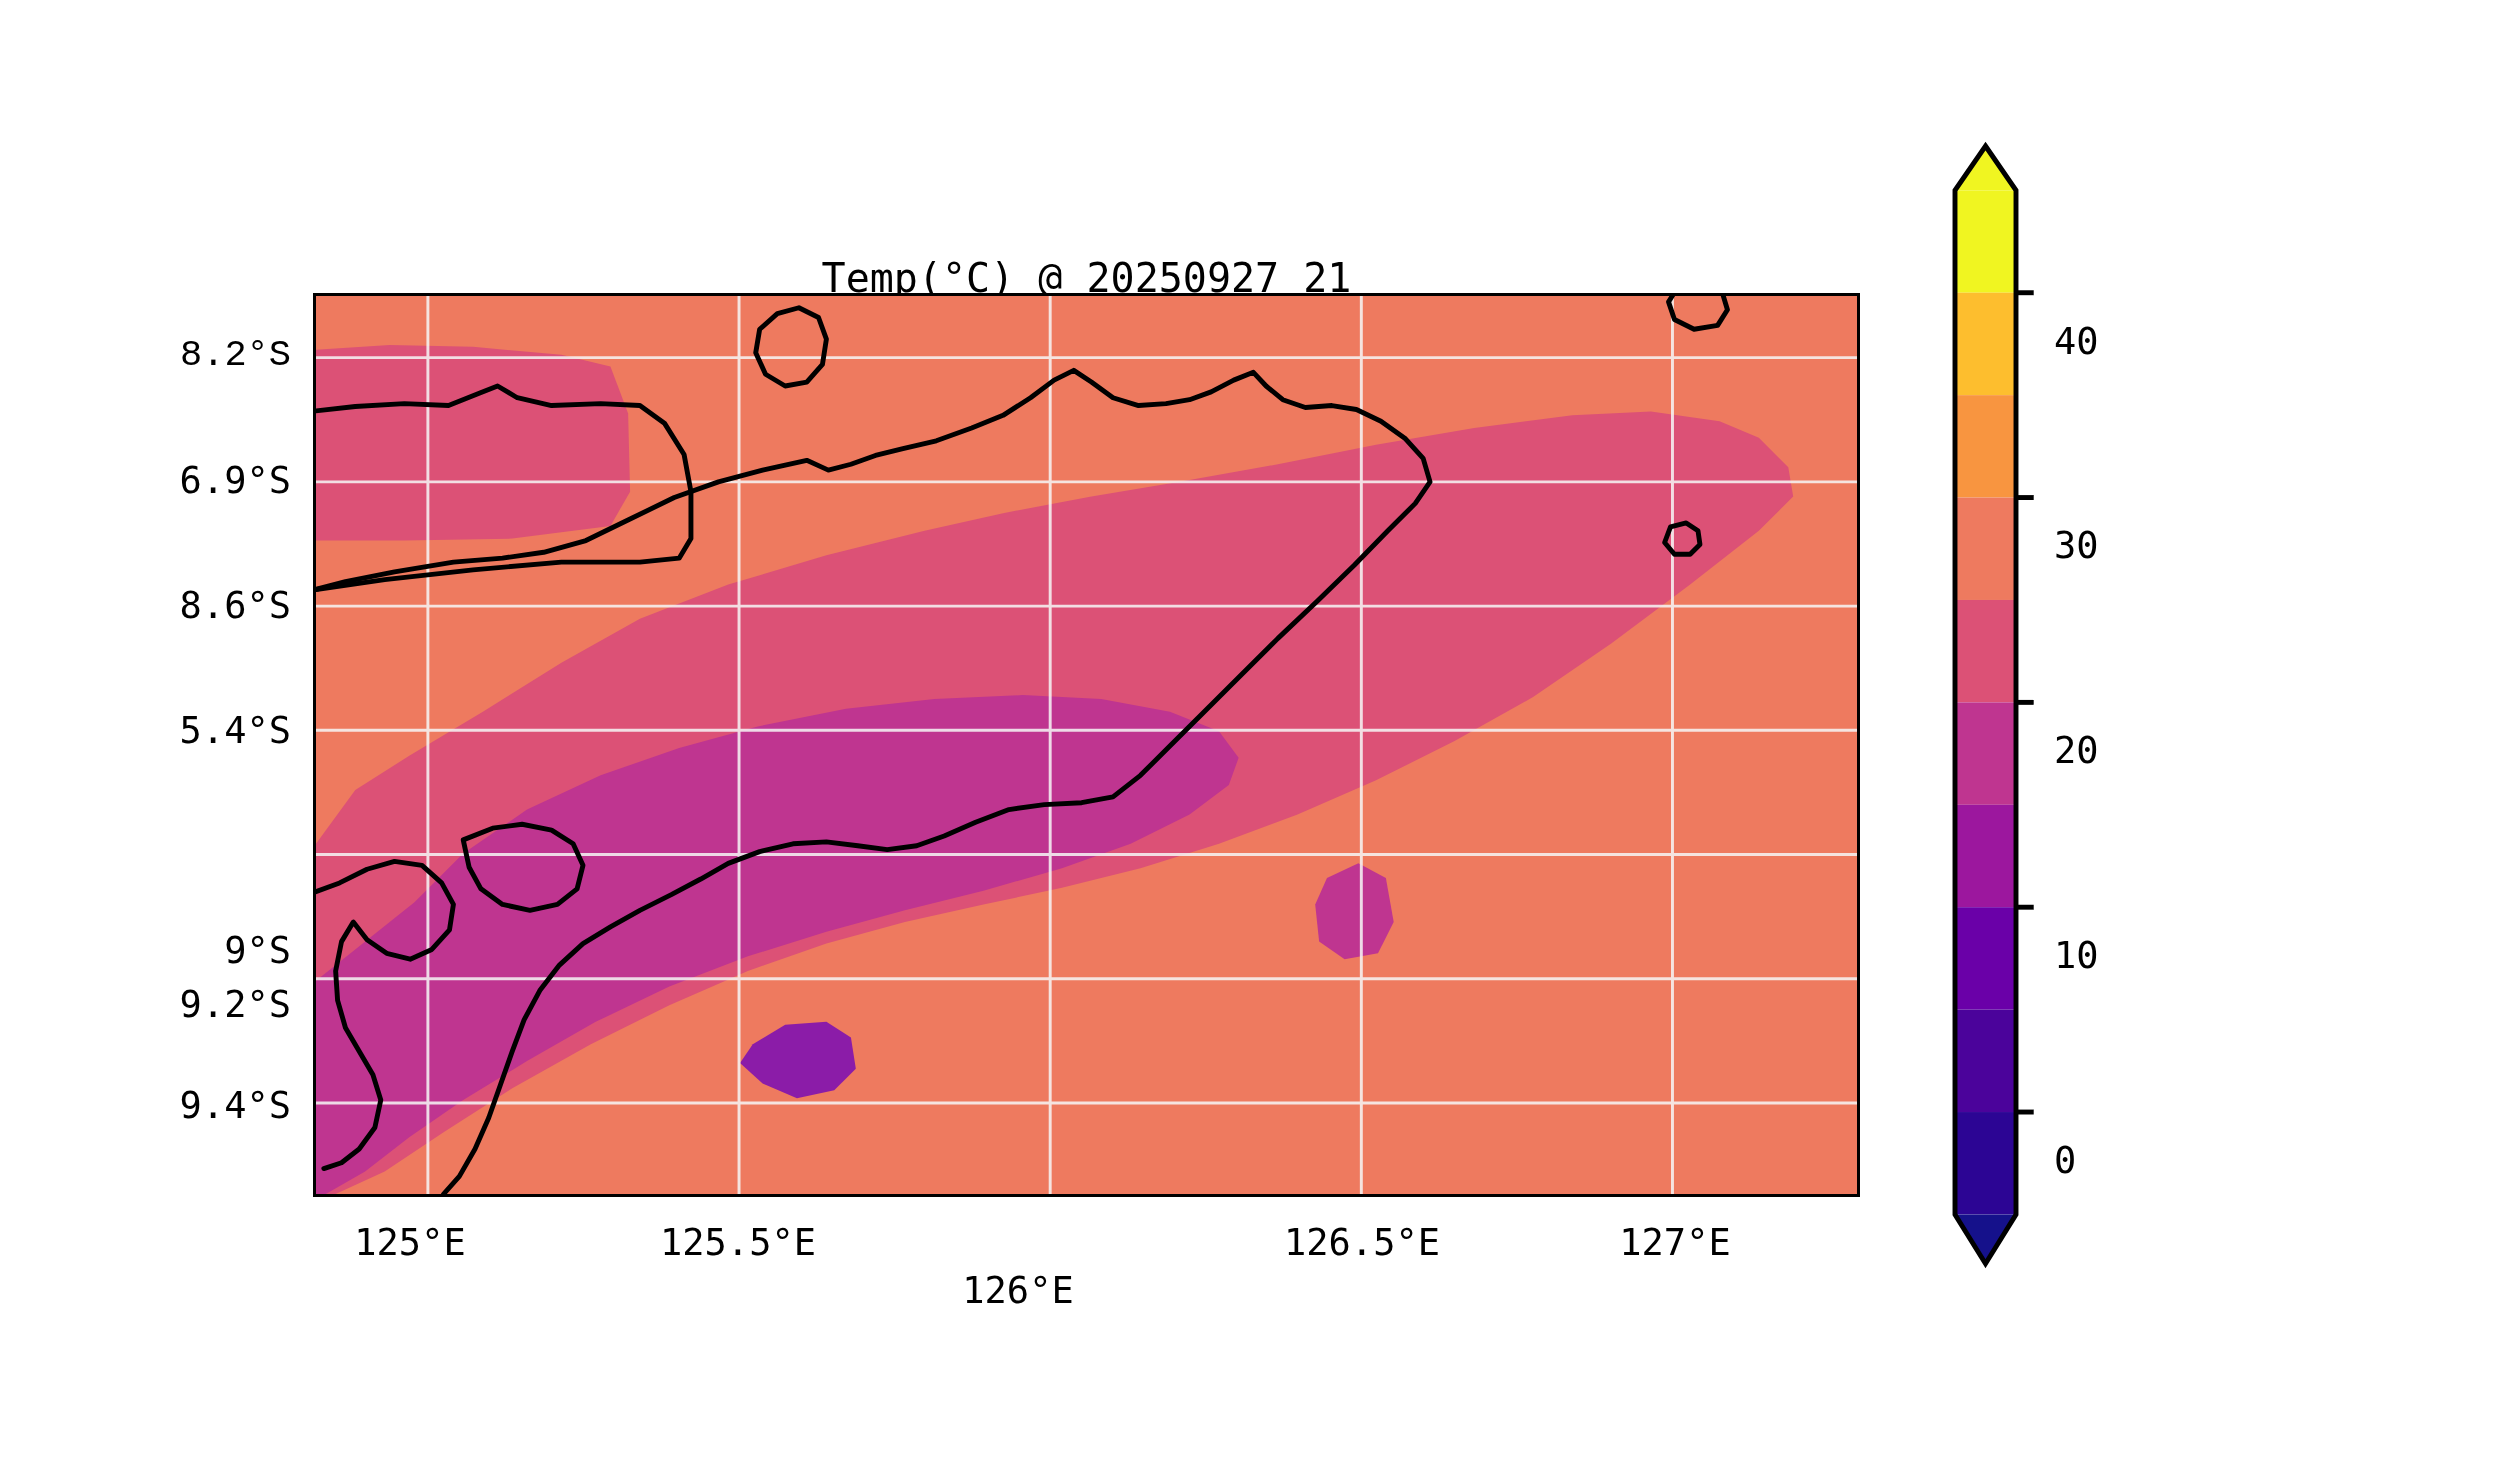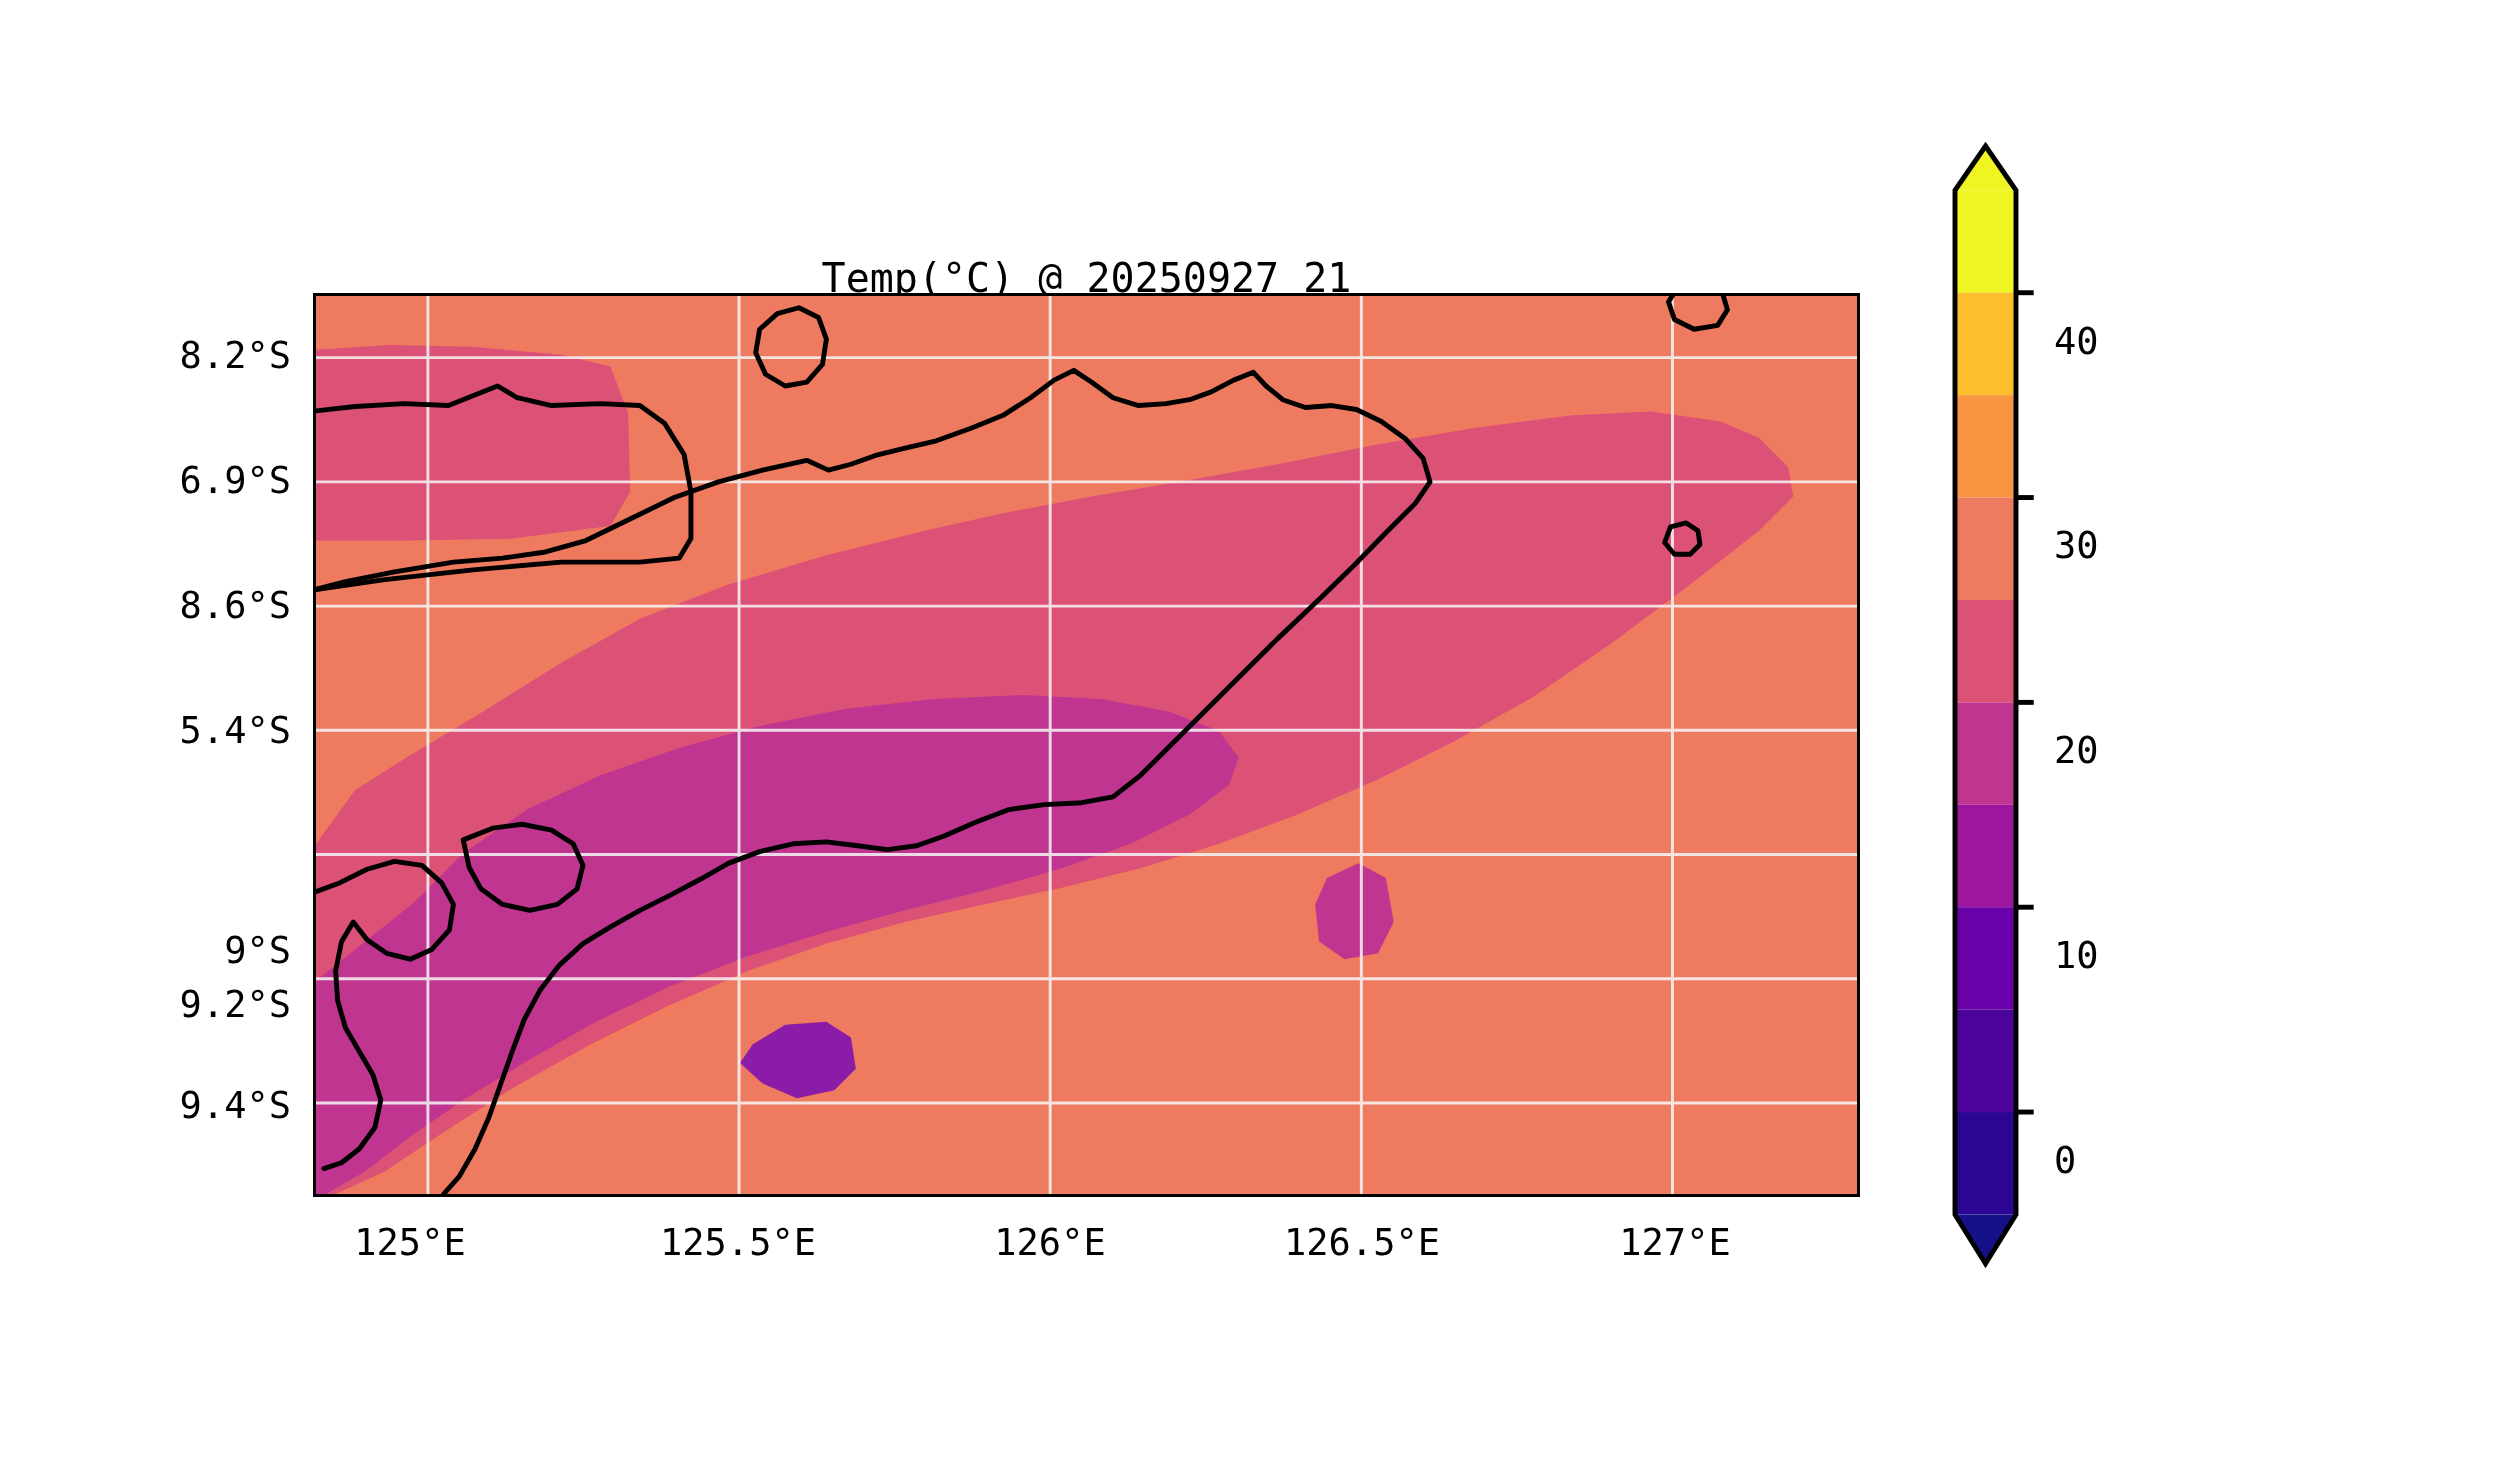"8.2°S" div.ytick { font-family: none -> Liberation Mono, monospace }
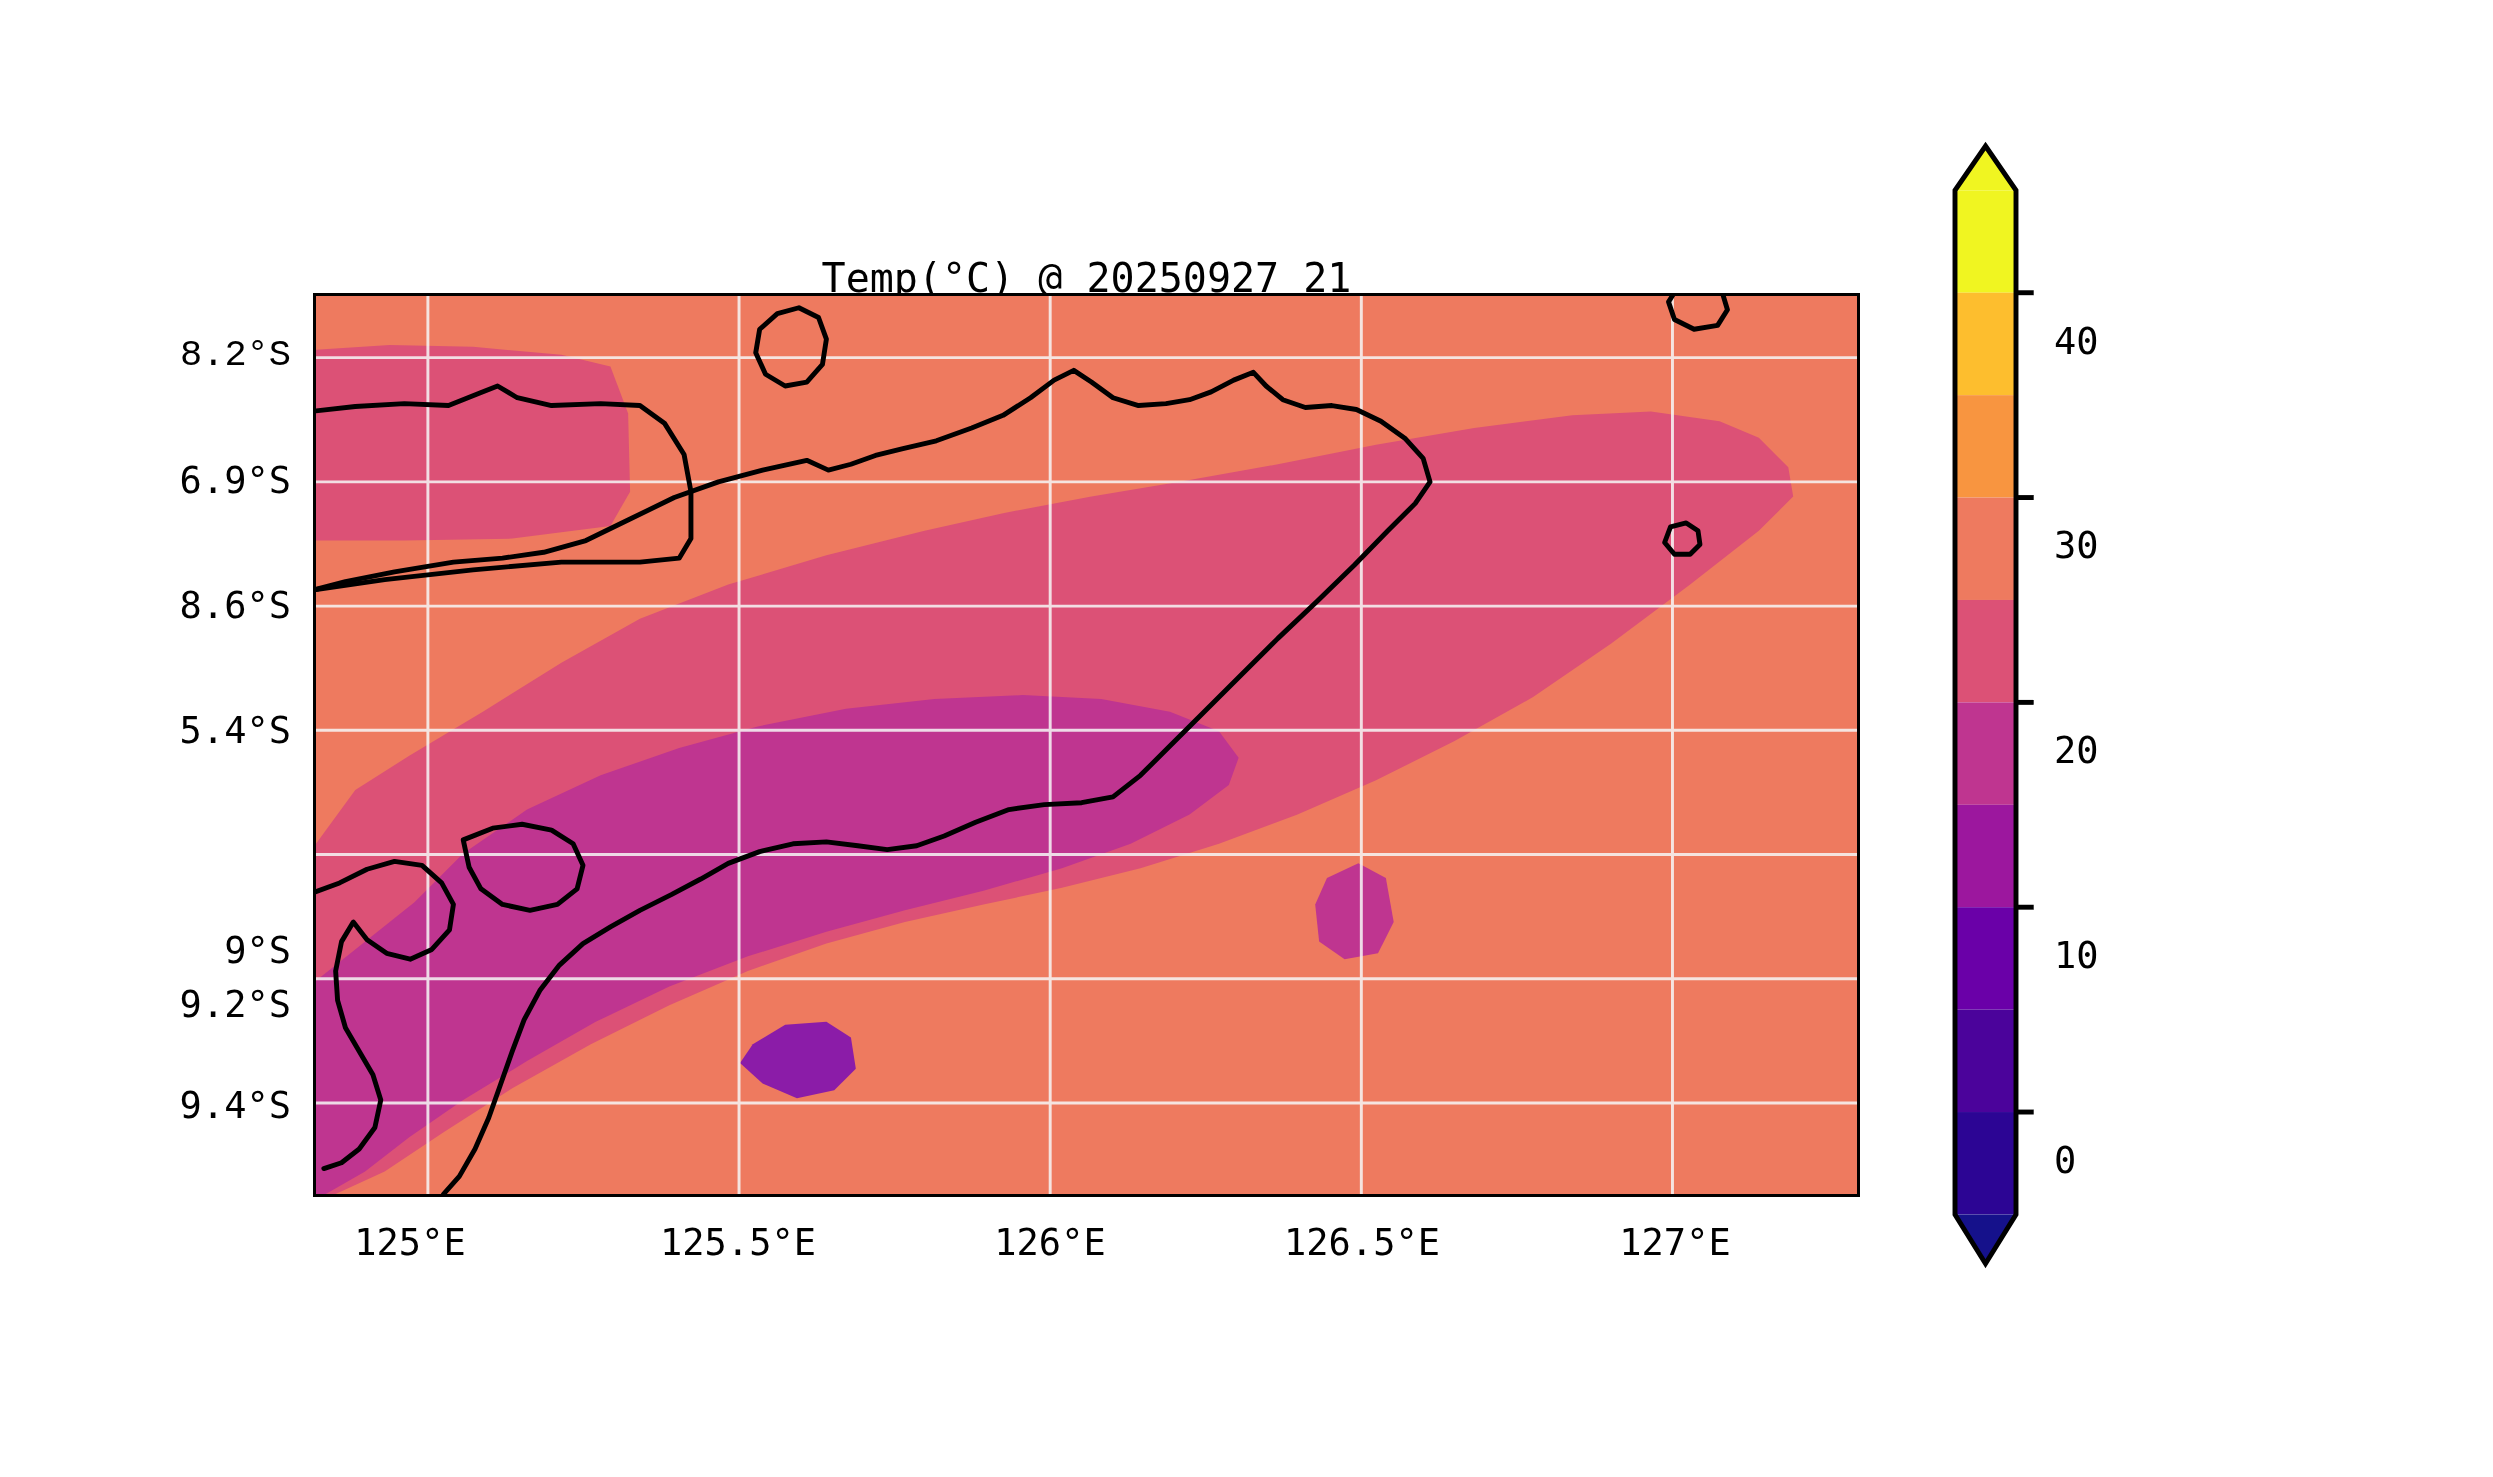"126°E" div.xtick { left: 1050px -> 1018px; margin-top: none -> 48px }
